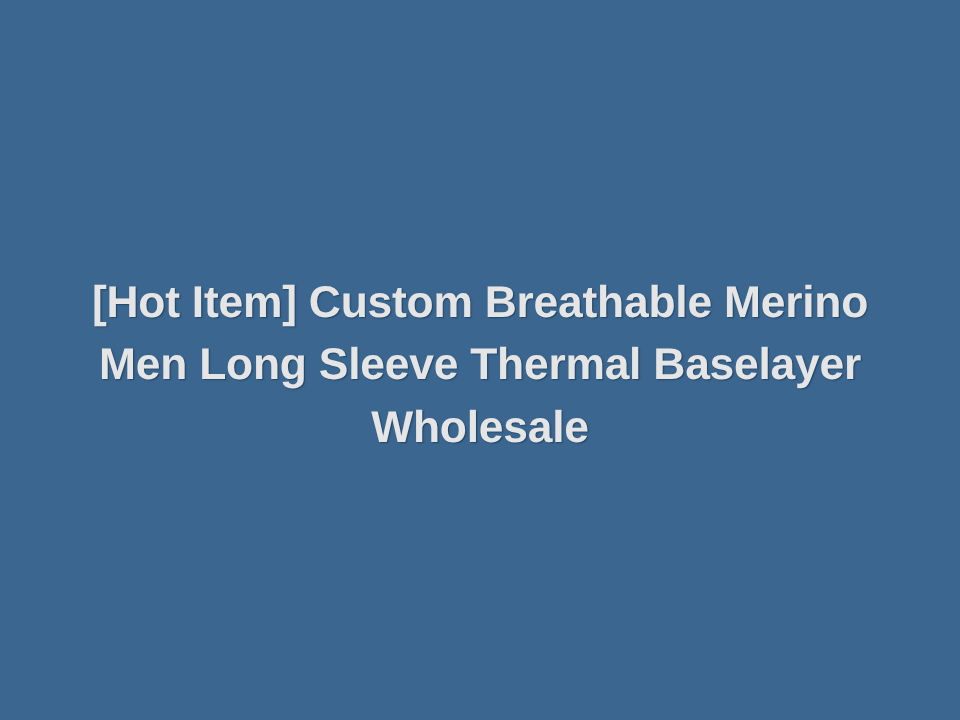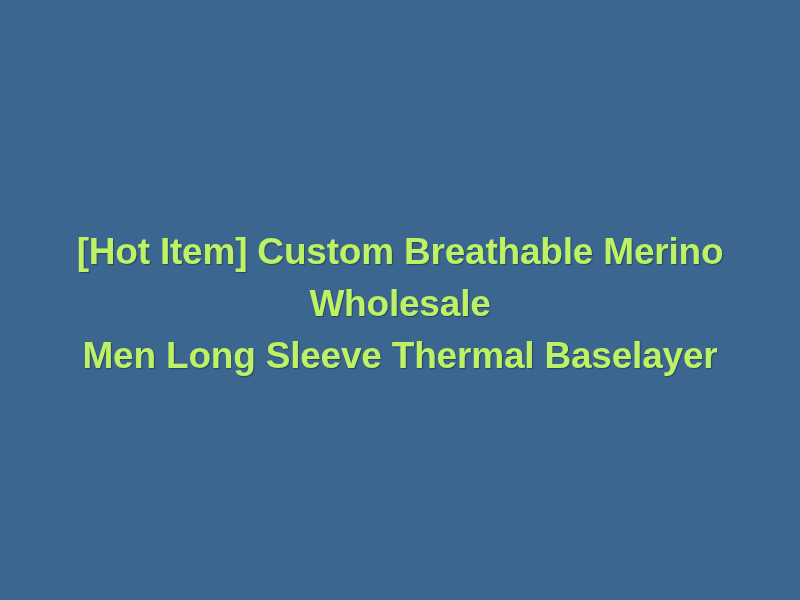"[Hot Item] Custom Breathable Merino" .title-line { color: #bef264 -> #e5e5e5 }
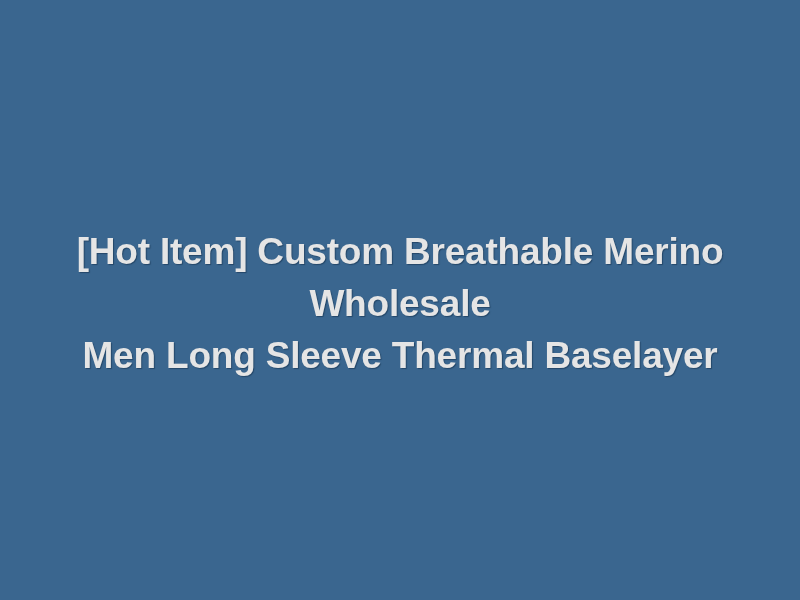"Wholesale" span.title-line { order: before "Men Long Sleeve Thermal Baselayer" -> after "Men Long Sleeve Thermal Baselayer" }
